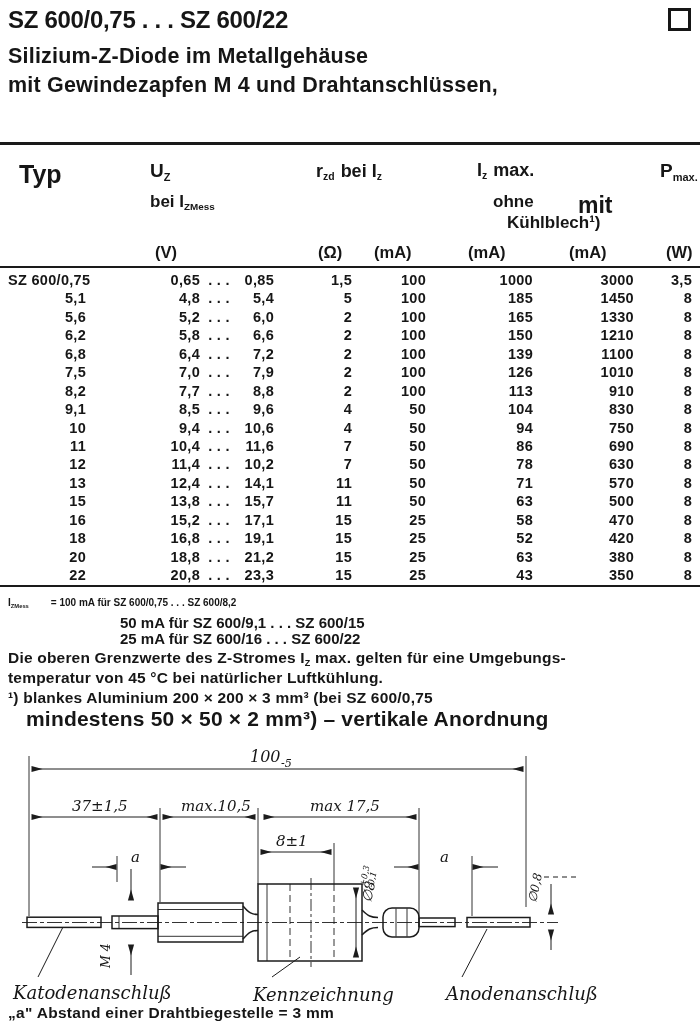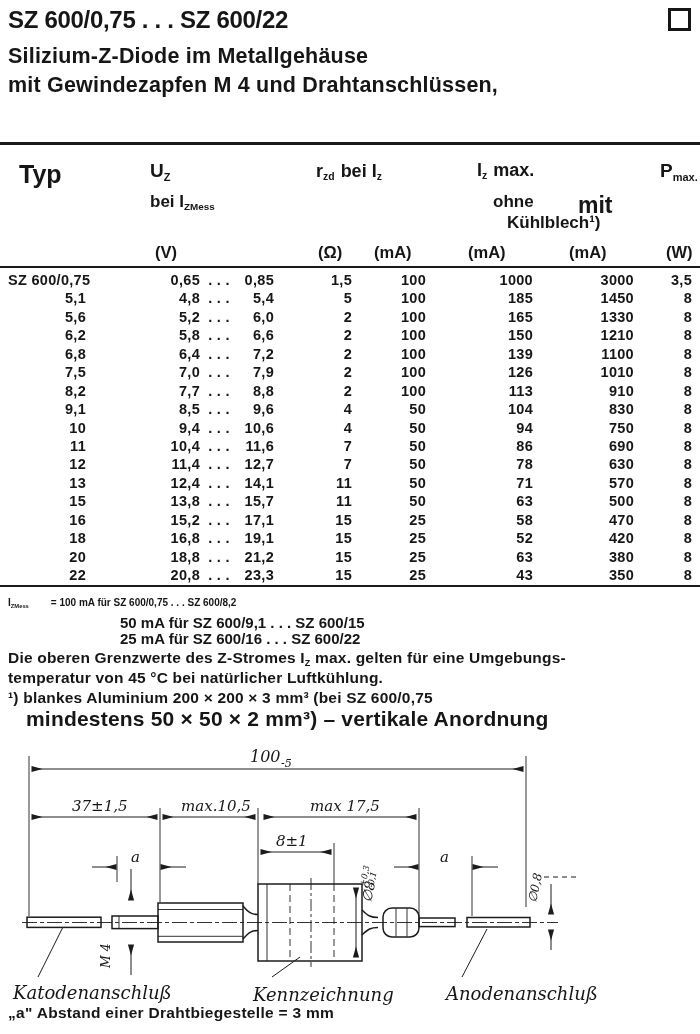"12,7" span.tc { text: 12,7 -> 10,2 }
